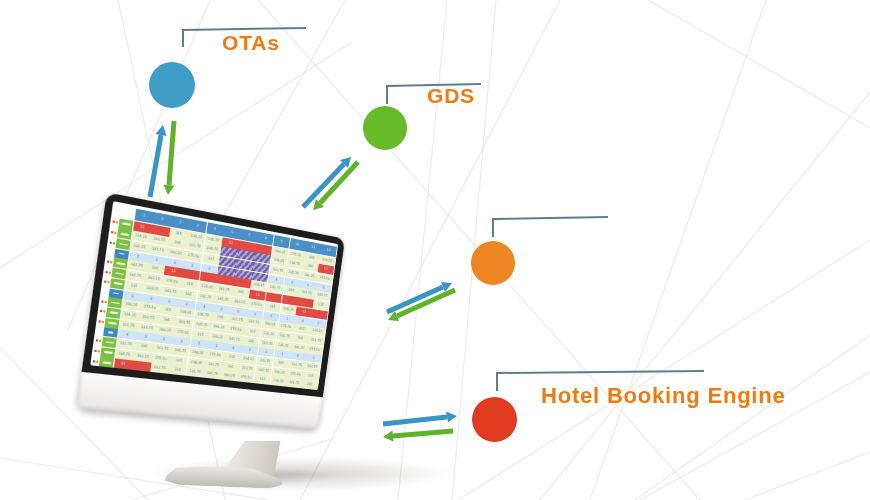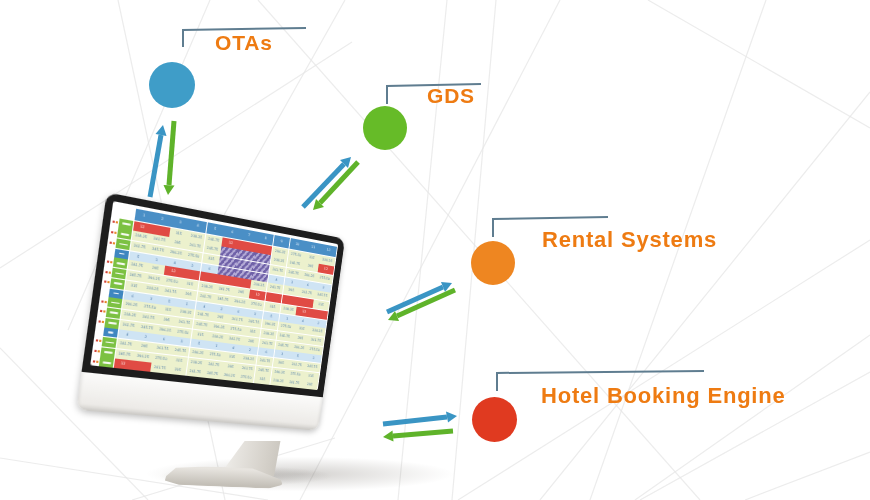"OTAs" .l-otas { left: 215px -> 222px }
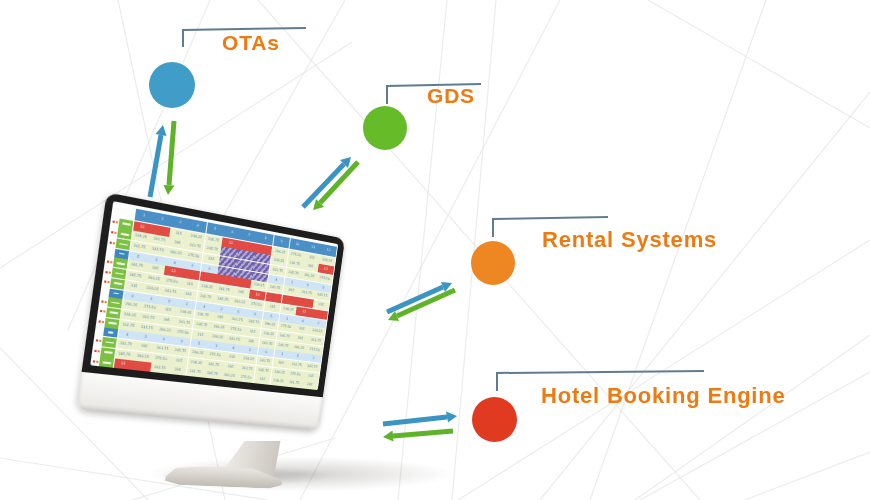"Rental Systems" div.node-label { html: <div>Rental Systems</div> -> none }
